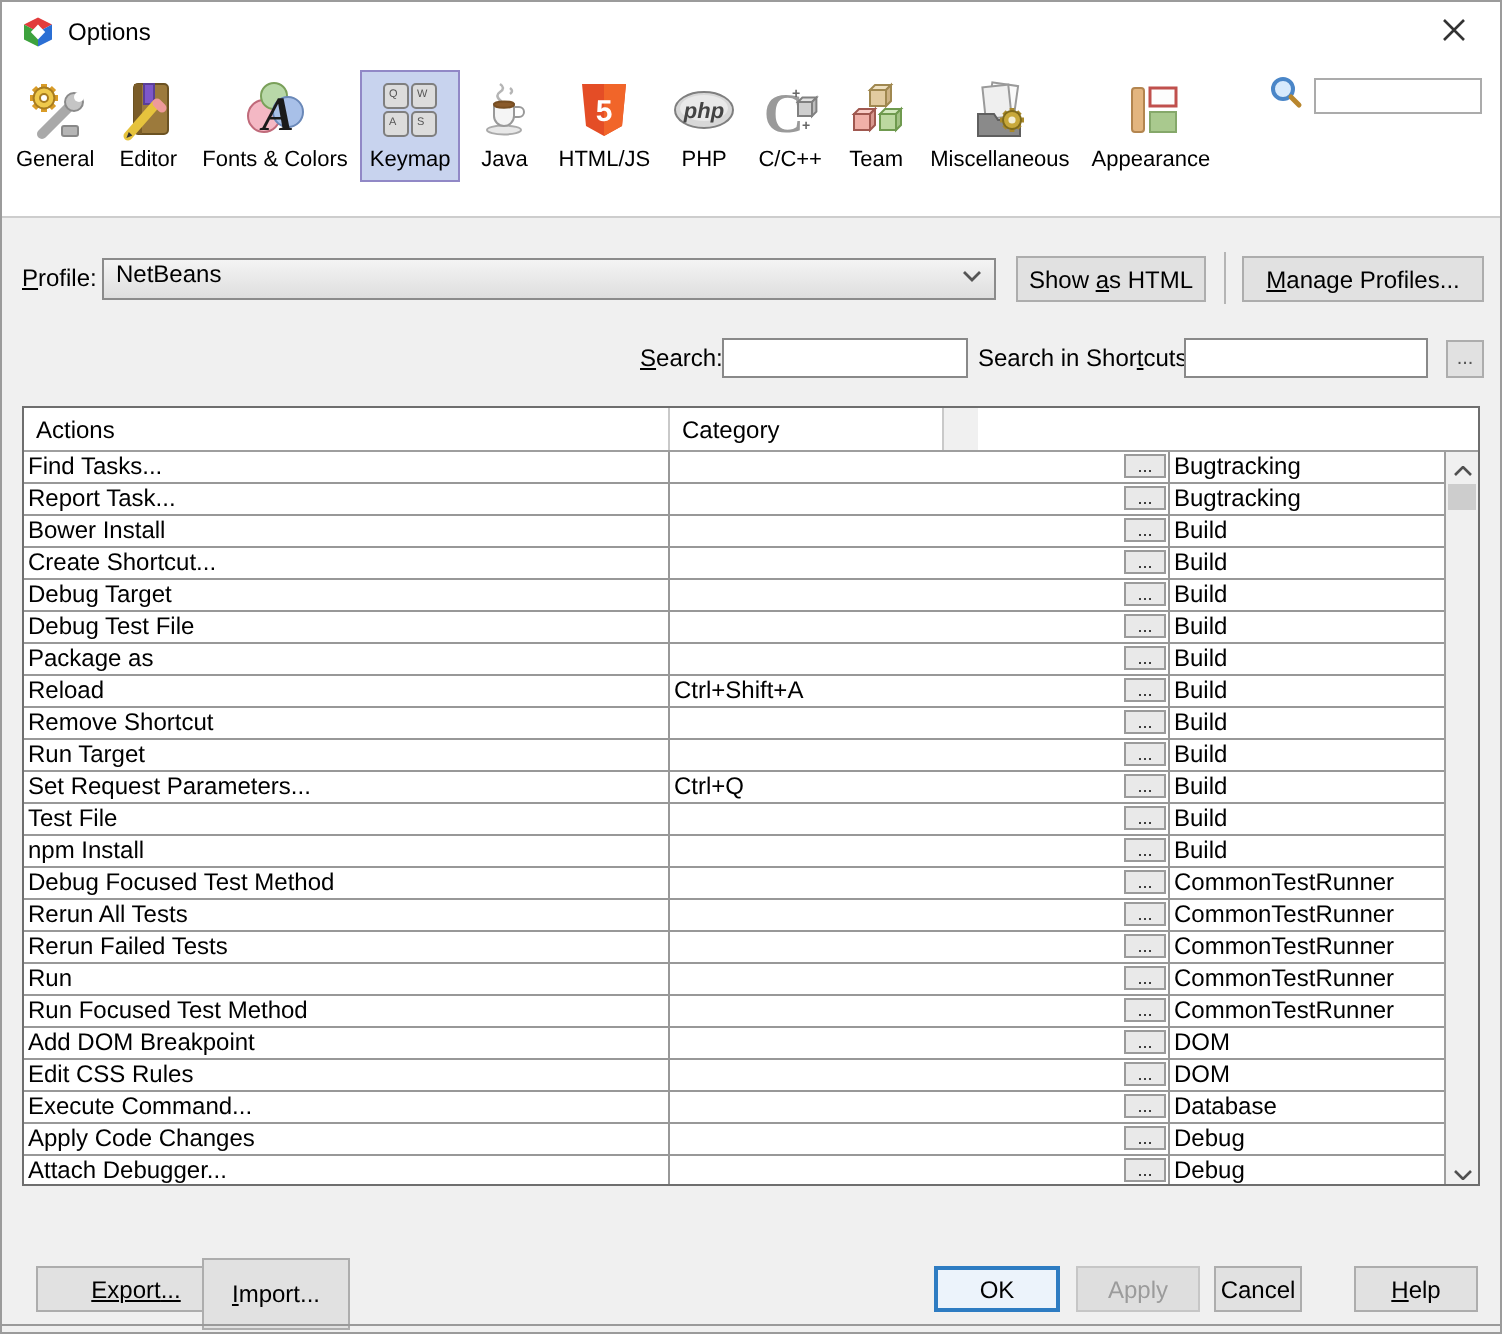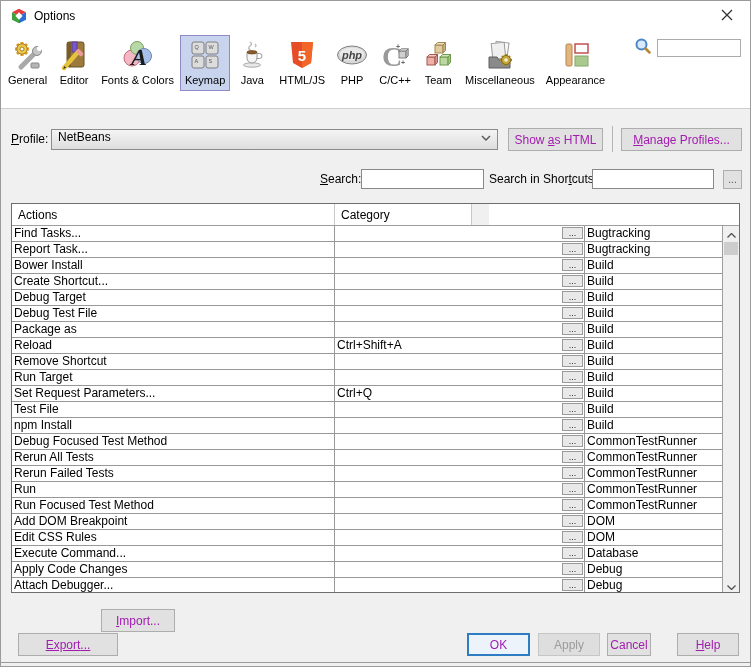"Show as HTML" .btn { color: #a21caf -> #000000 }
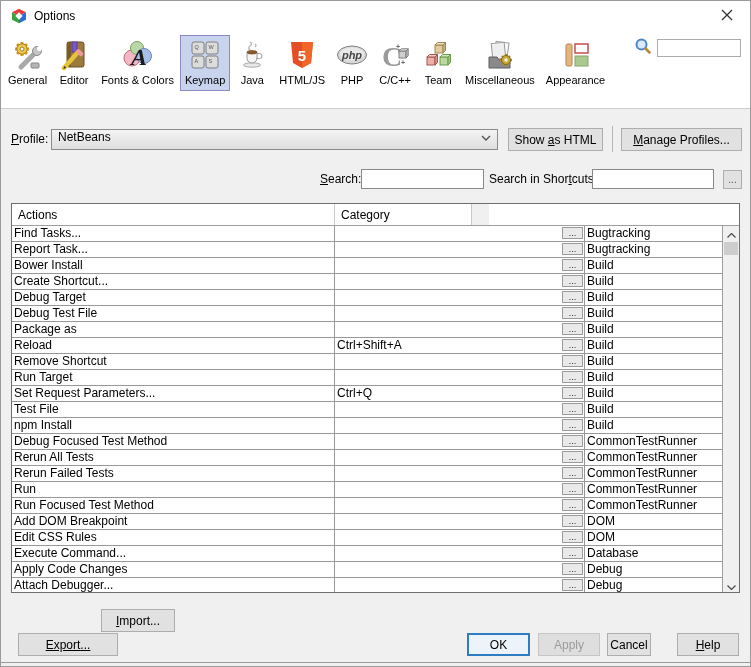"Import..." button.btn { height: 23px -> 36px; top: 608px -> 628px }
